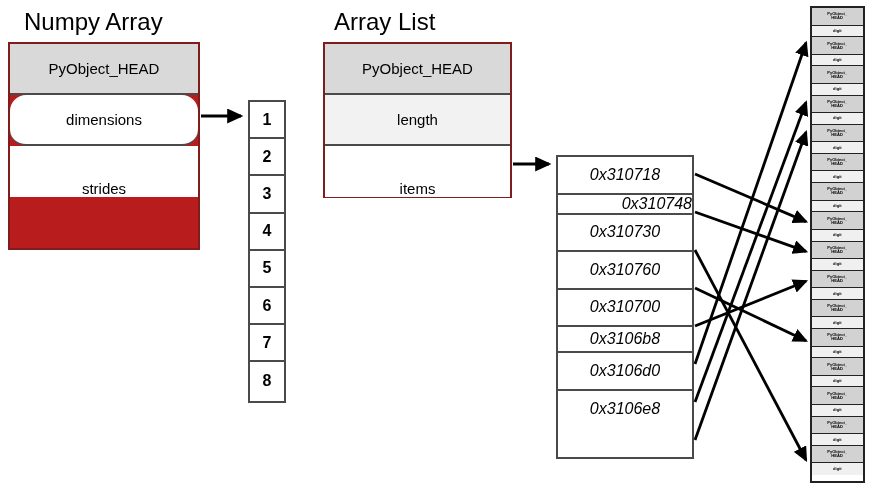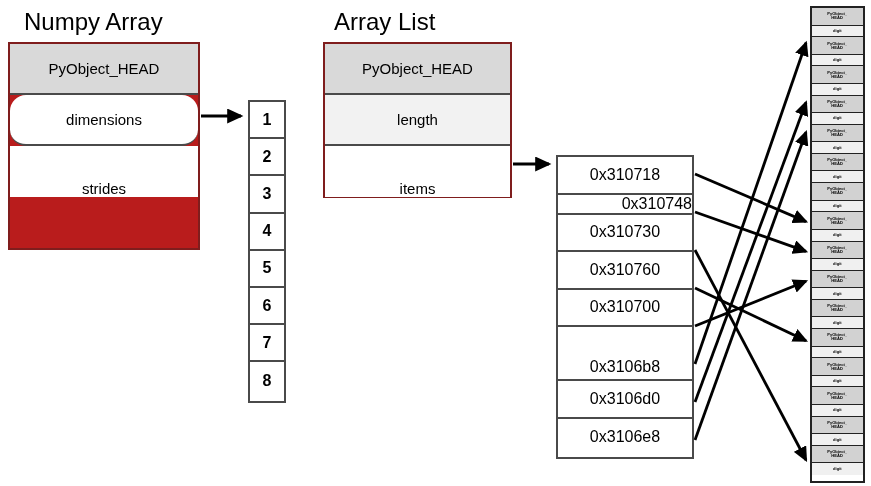"0x310718" div.cell-col { font-style: none -> italic }
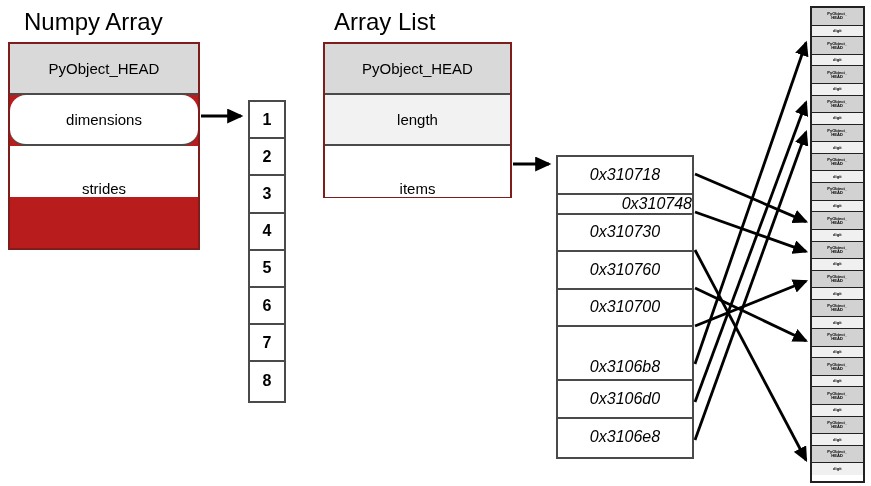"0x3106b8" div.addr-cell { margin-top: 28px -> none }
